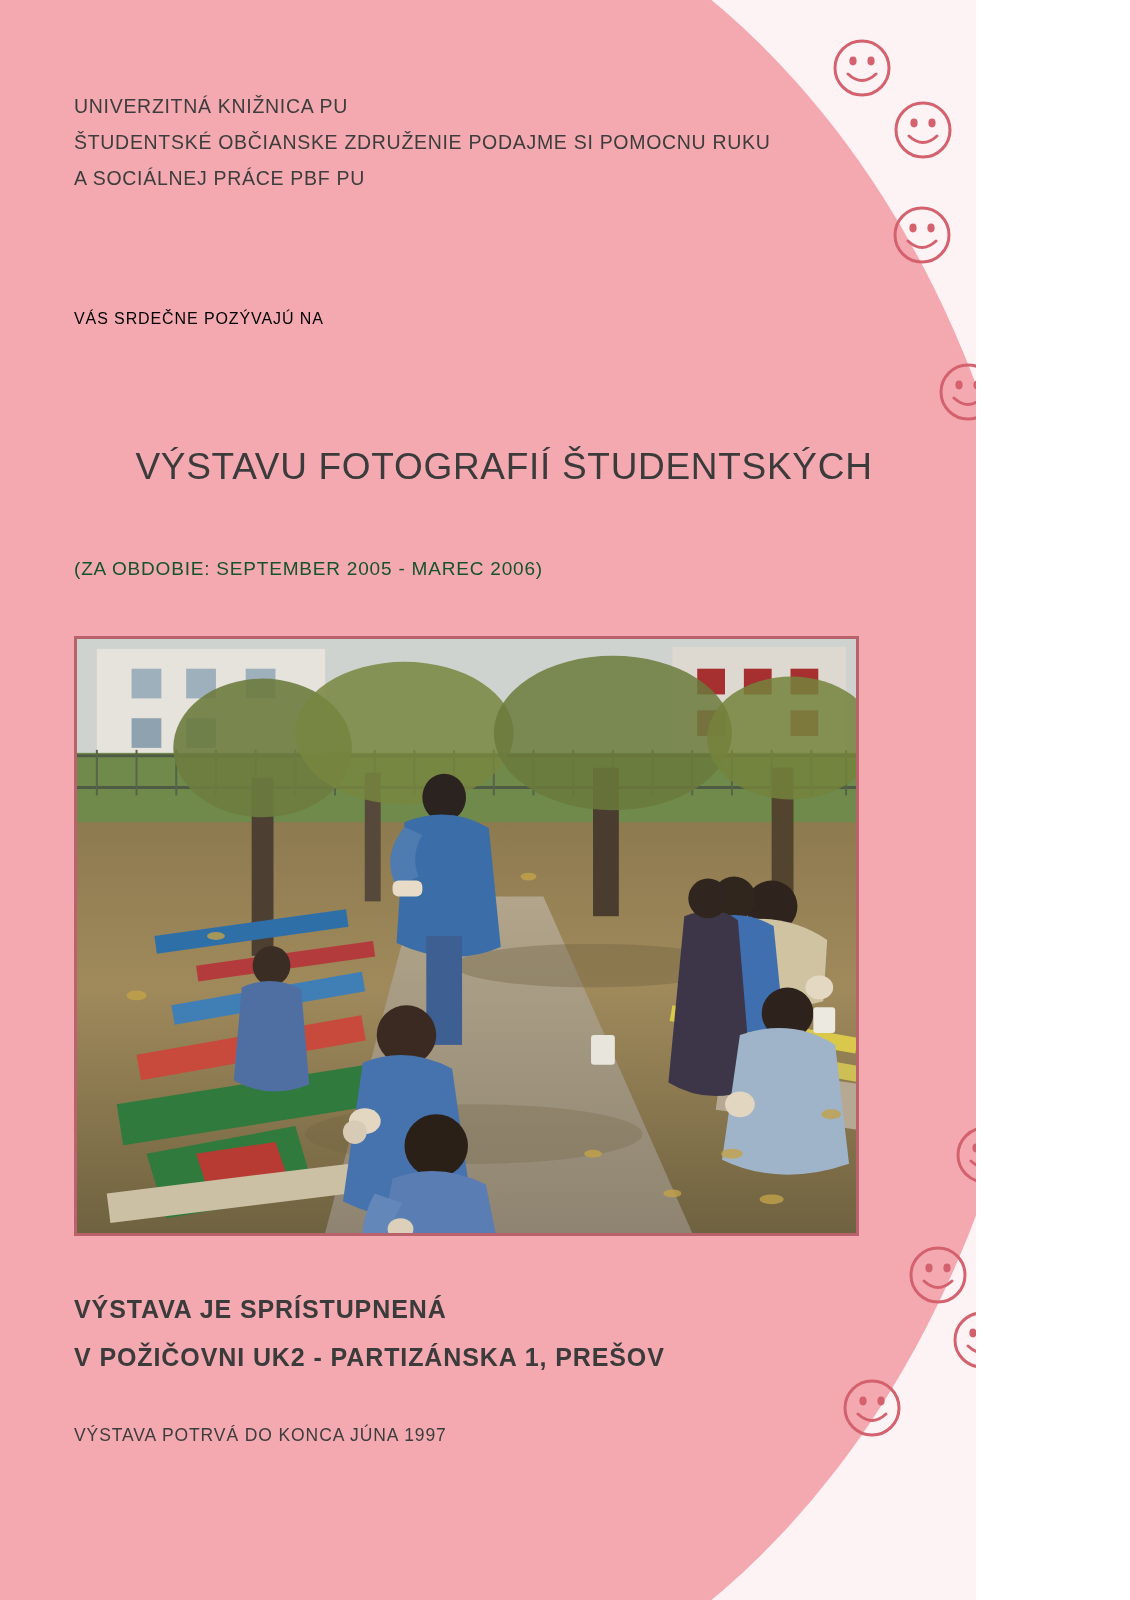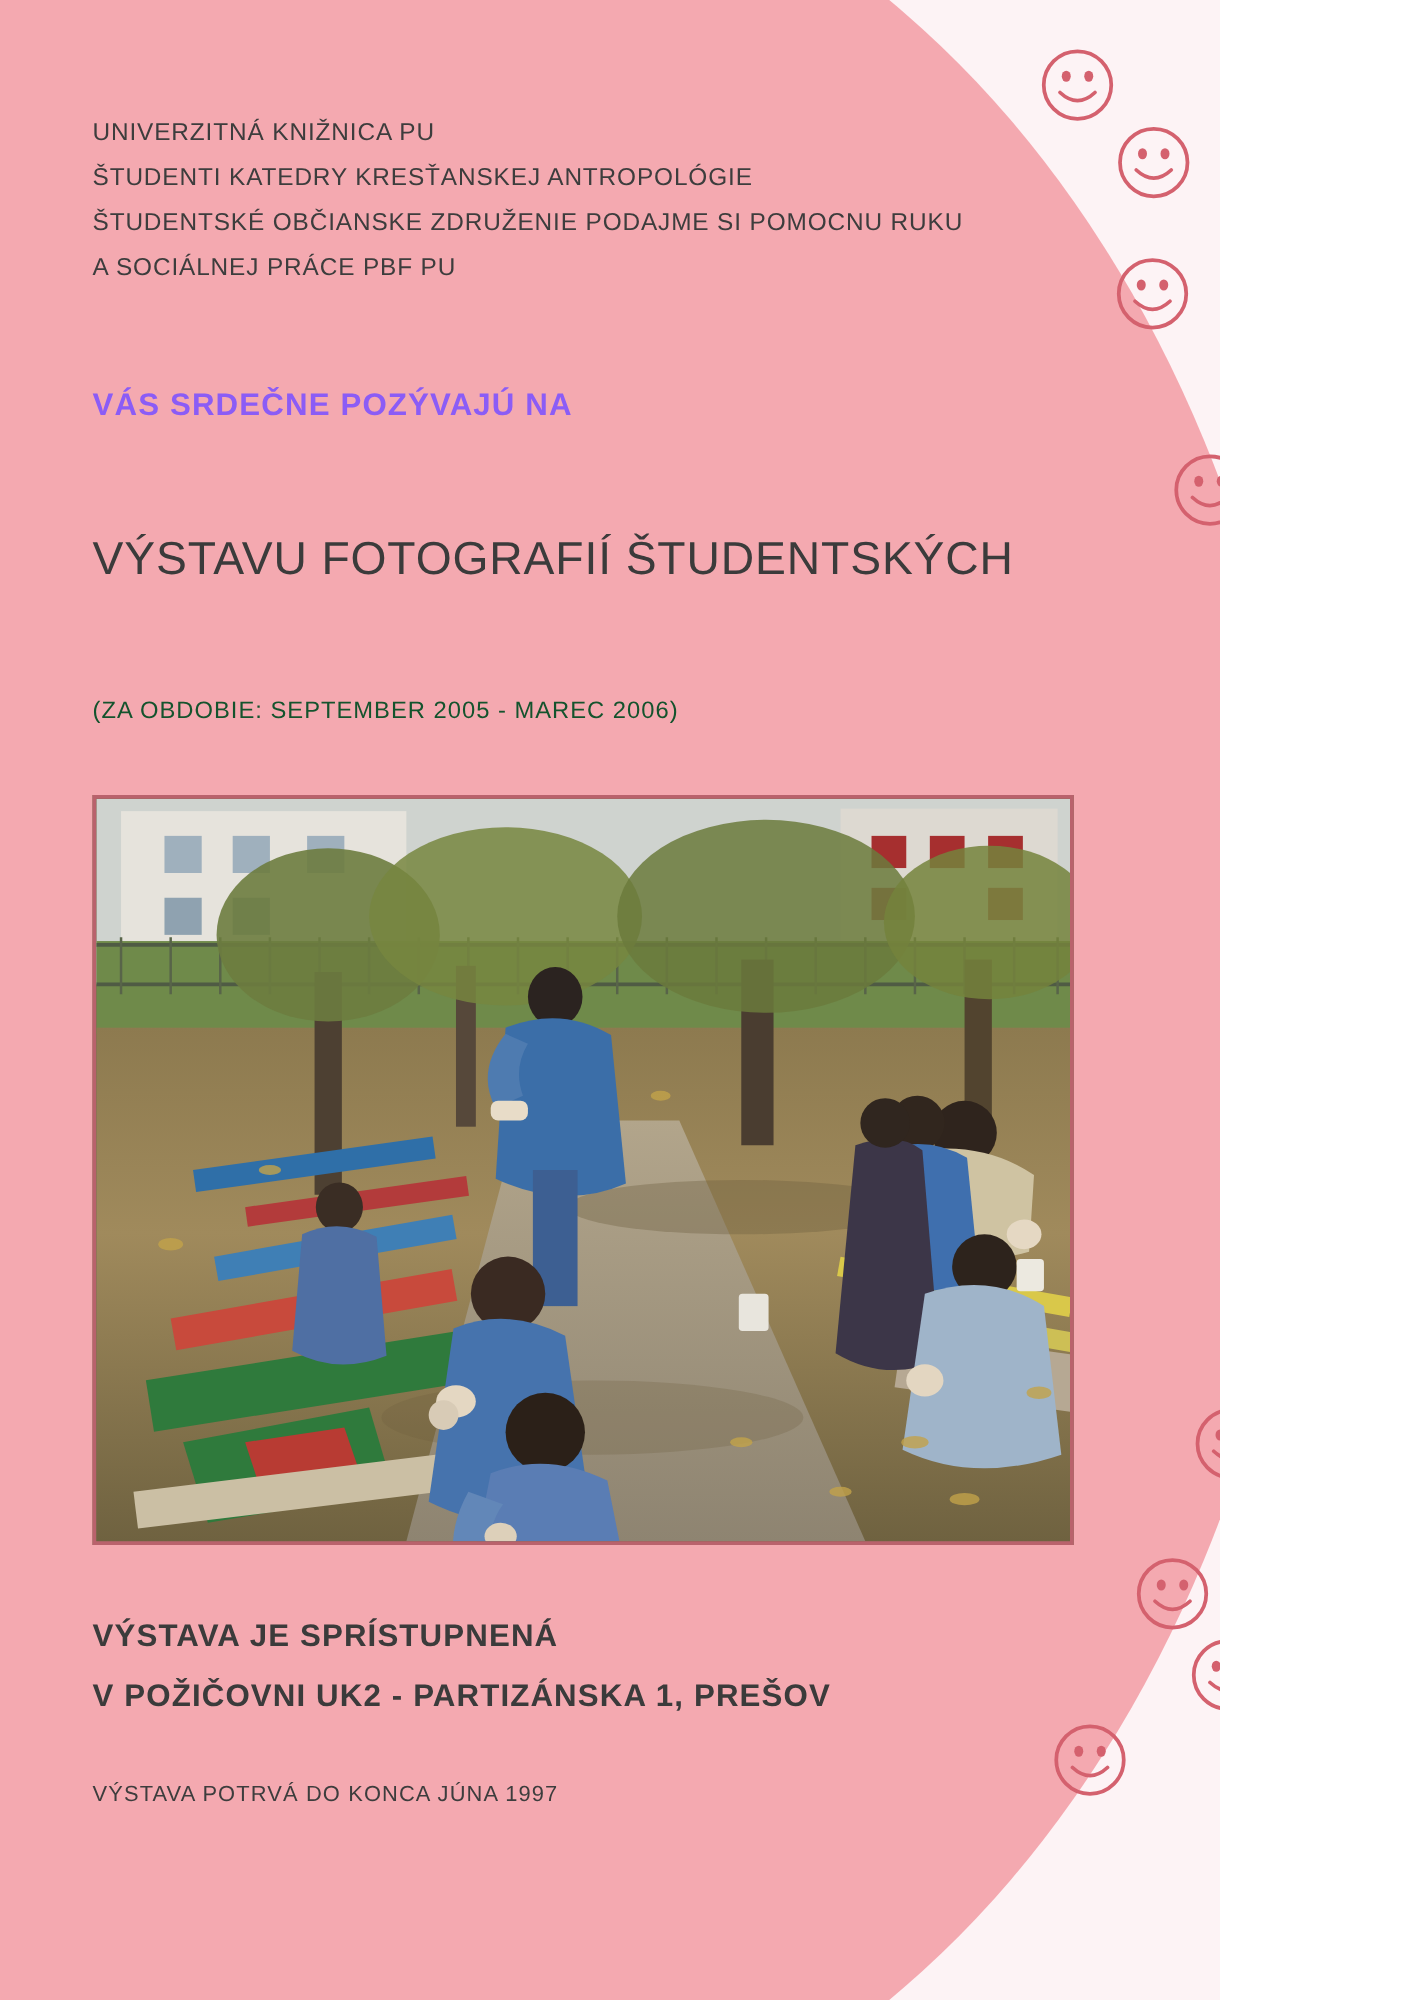"ŠTUDENTI KATEDRY KRESŤANSKEJ" div.org-line { html: <div>ŠTUDENTI KATEDRY KRESŤANSKEJ ANTROPOLÓGIE</div> -> none }
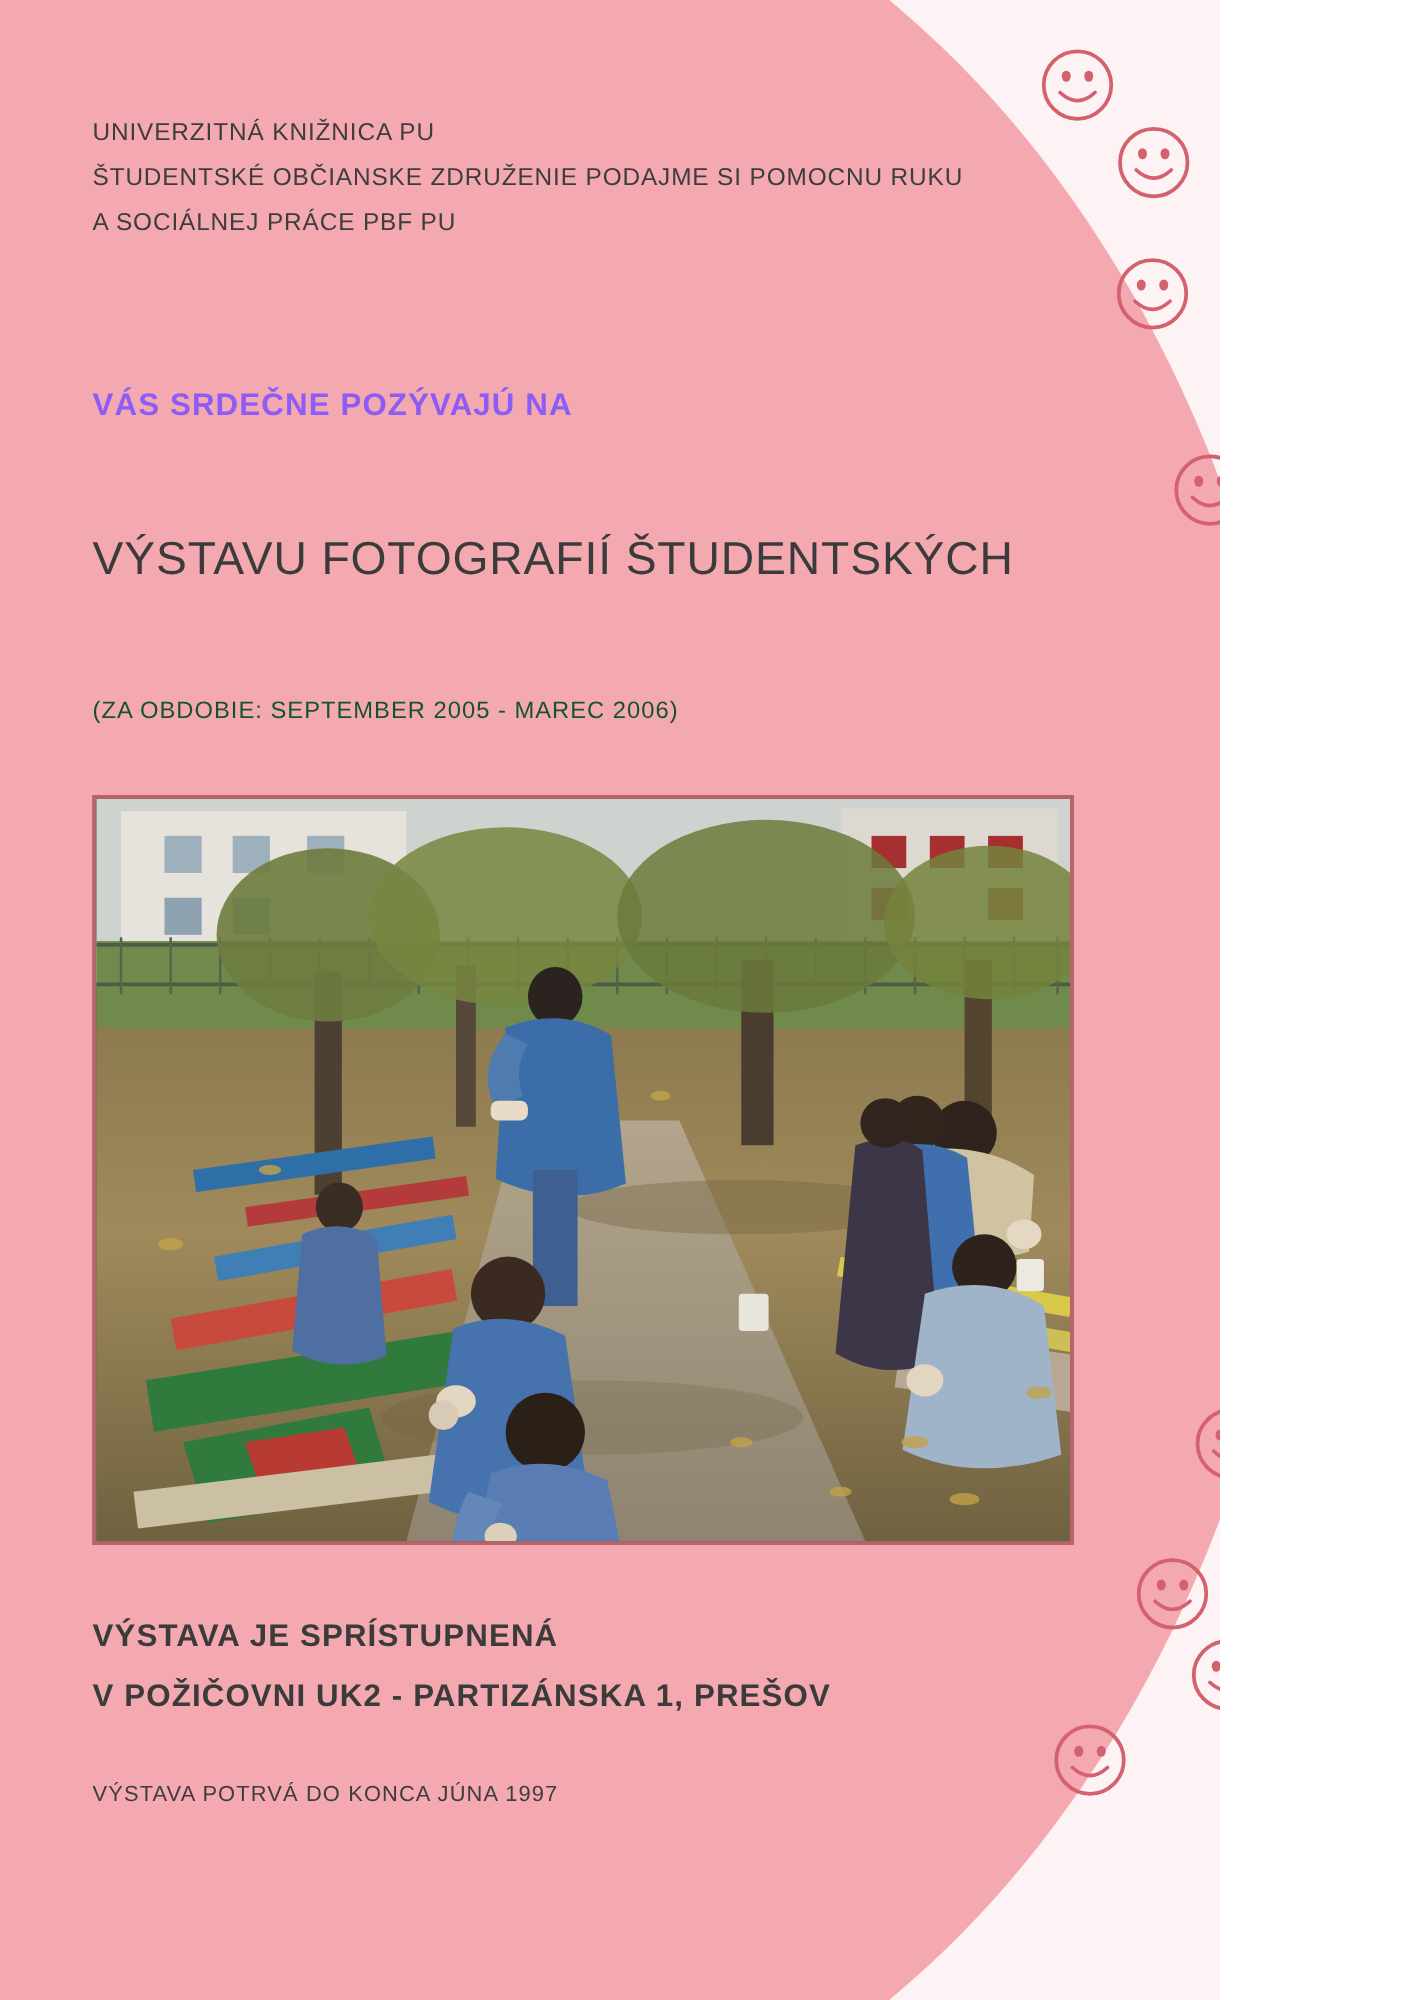"VÁS SRDEČNE POZÝVAJÚ NA" .invite { color: #8b5cf6 -> #000000; font-size: 25px -> 16px; font-weight: bold -> none }
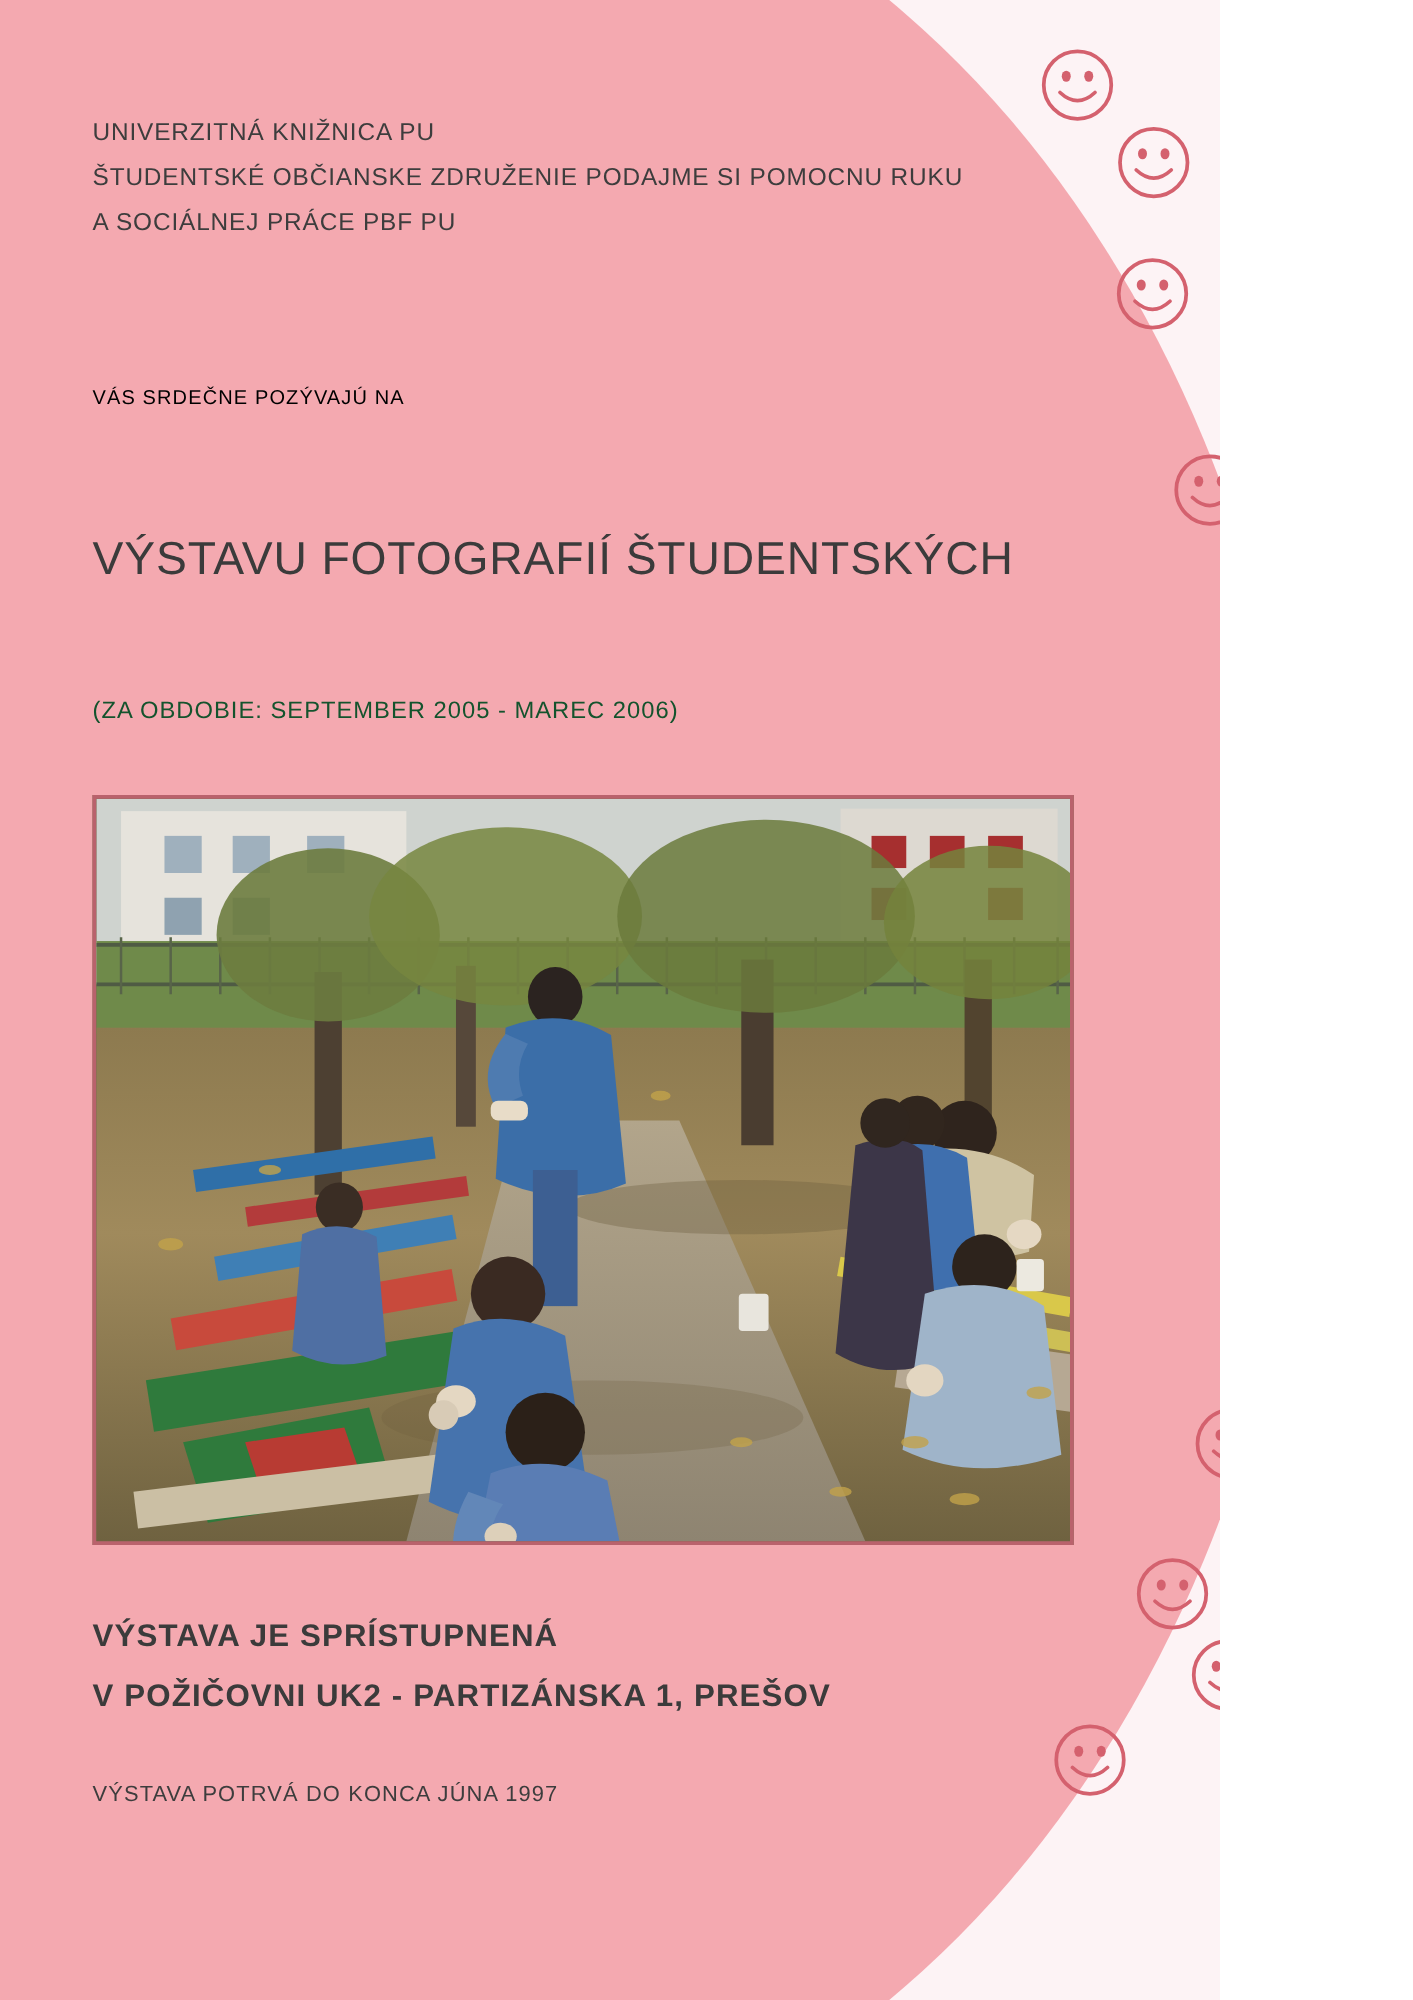"VÝSTAVU FOTOGRAFIÍ ŠTUDENTSKÝCH" .title { text-align: none -> center; top: 411px -> 431px }
